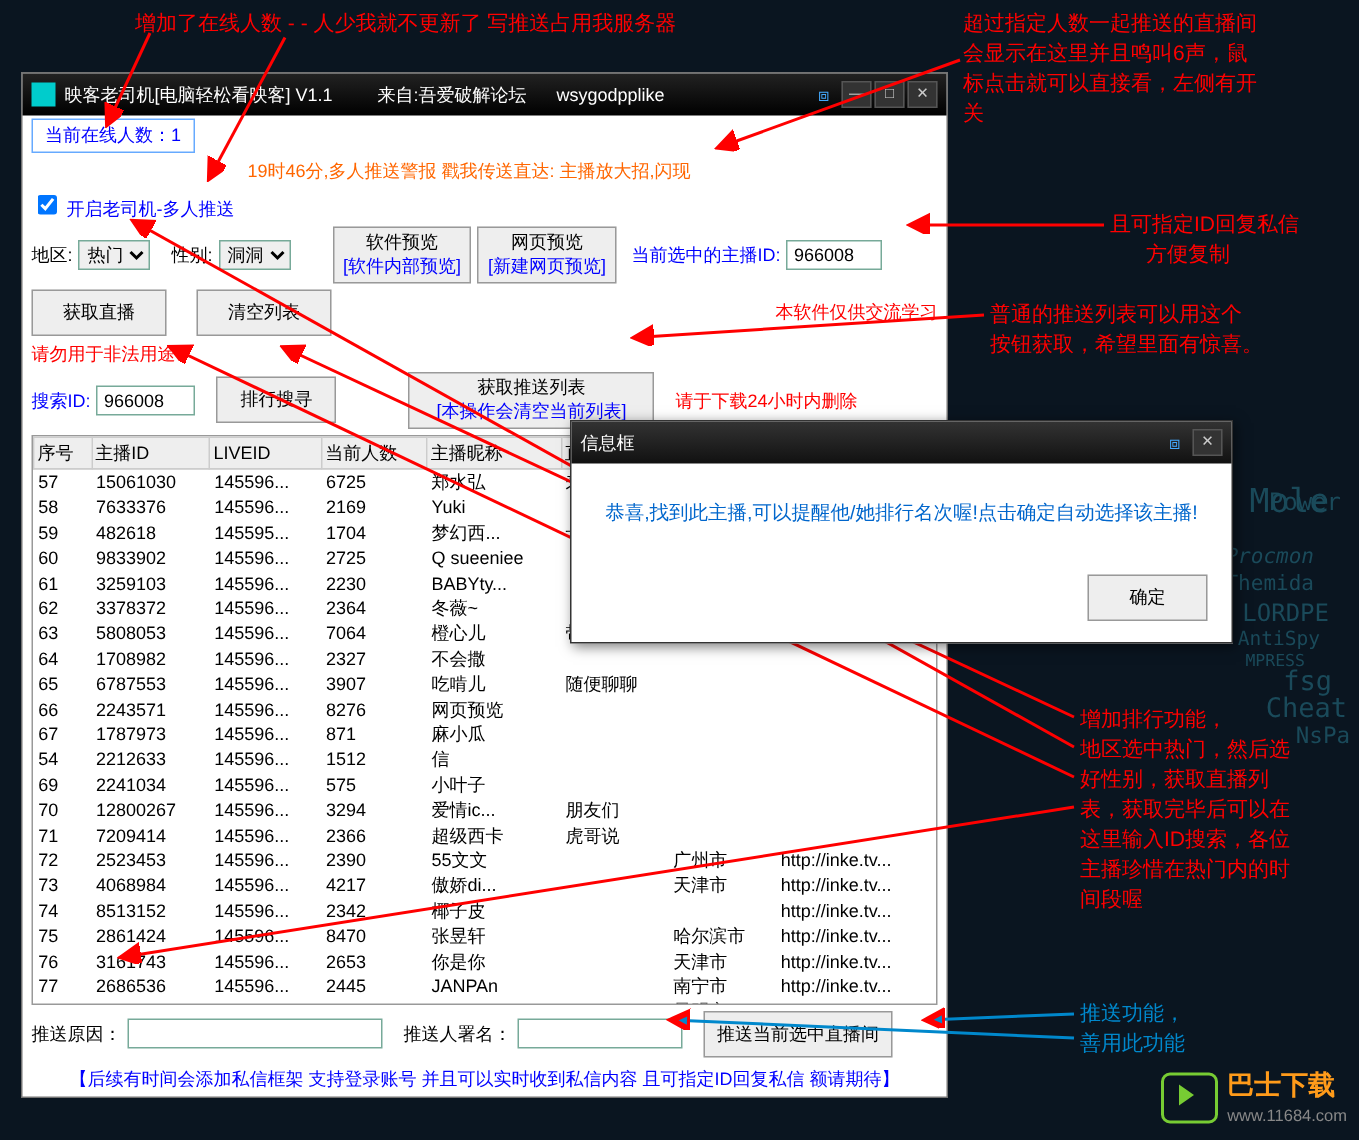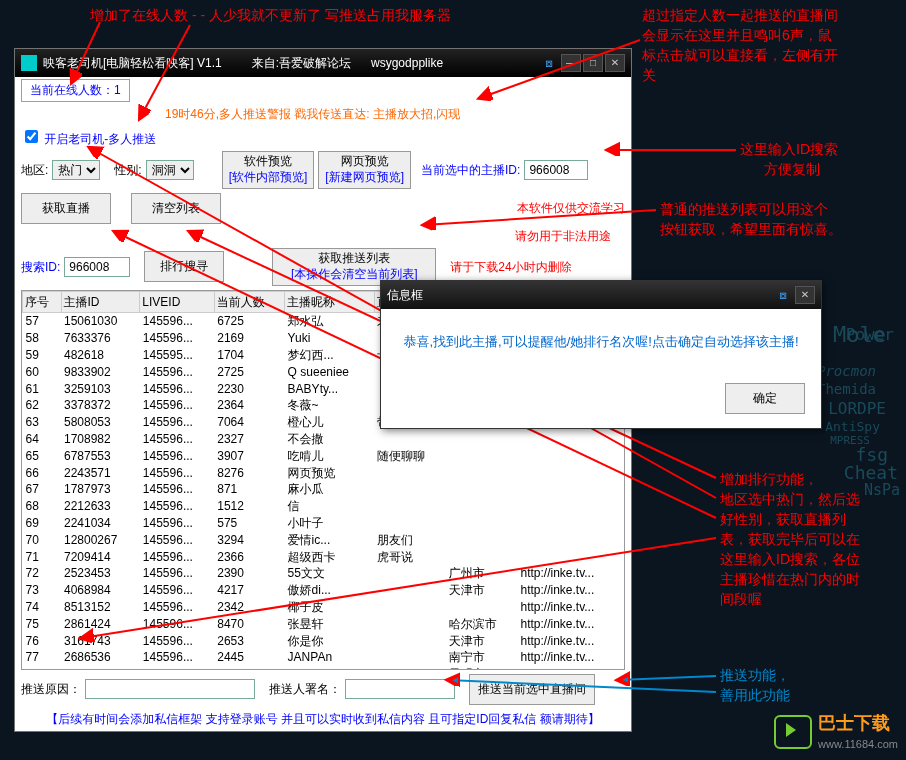"这里输入ID搜索" div.anno { text: 这里输入ID搜索 -> 且可指定ID回复私信 }
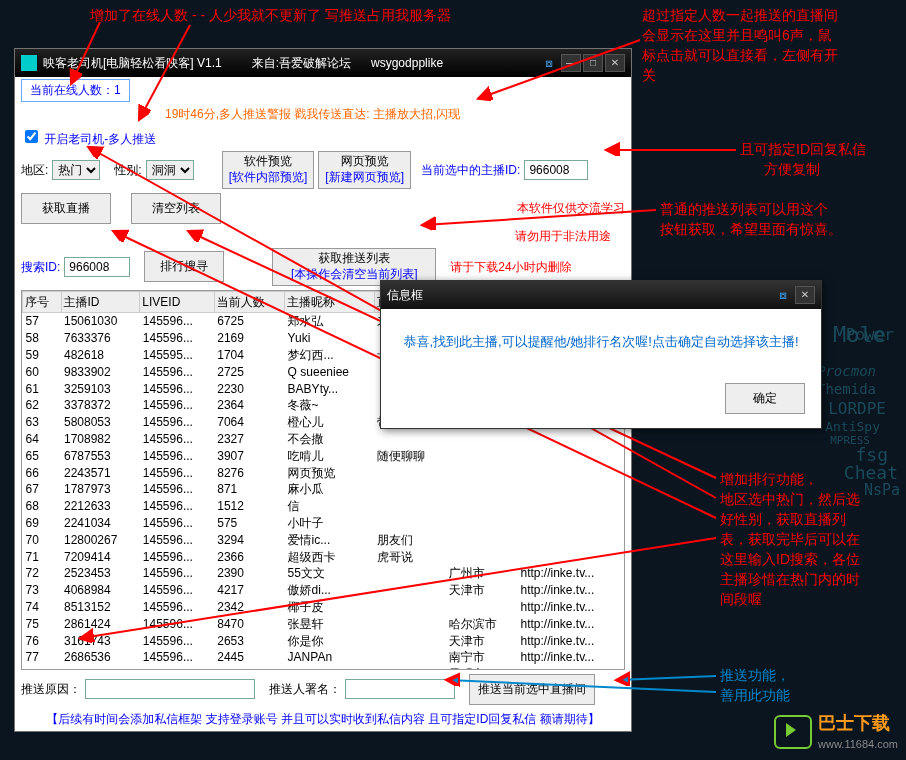"请勿用于非法用途" div.row { justify-content: flex-end -> flex-start; padding-right: 20px -> 32px }
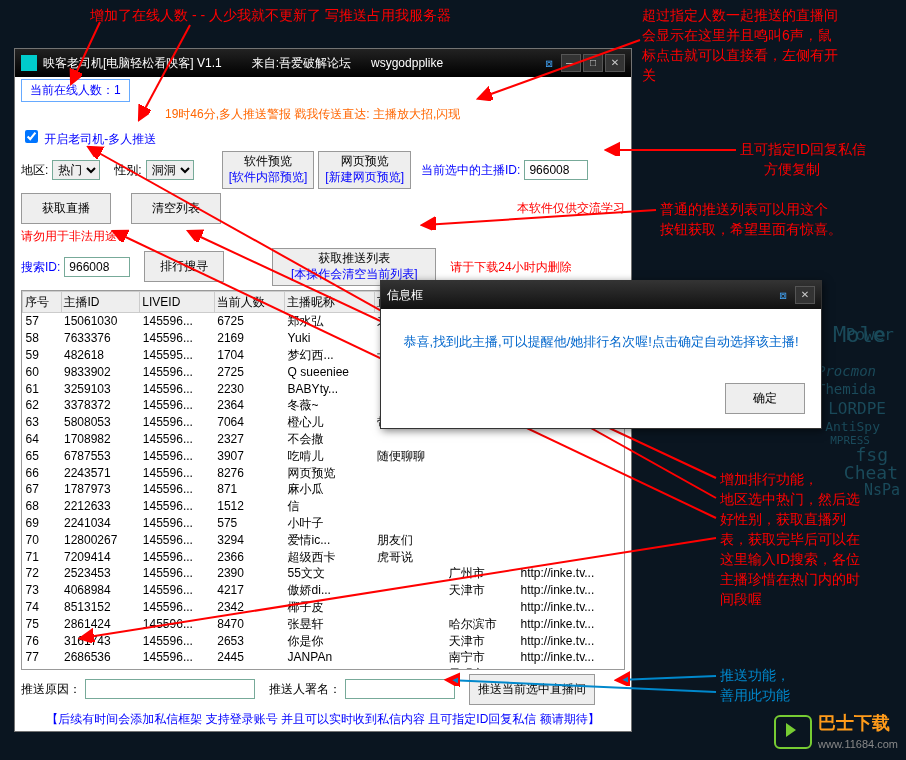"68" td { text: 68 -> 54 }
